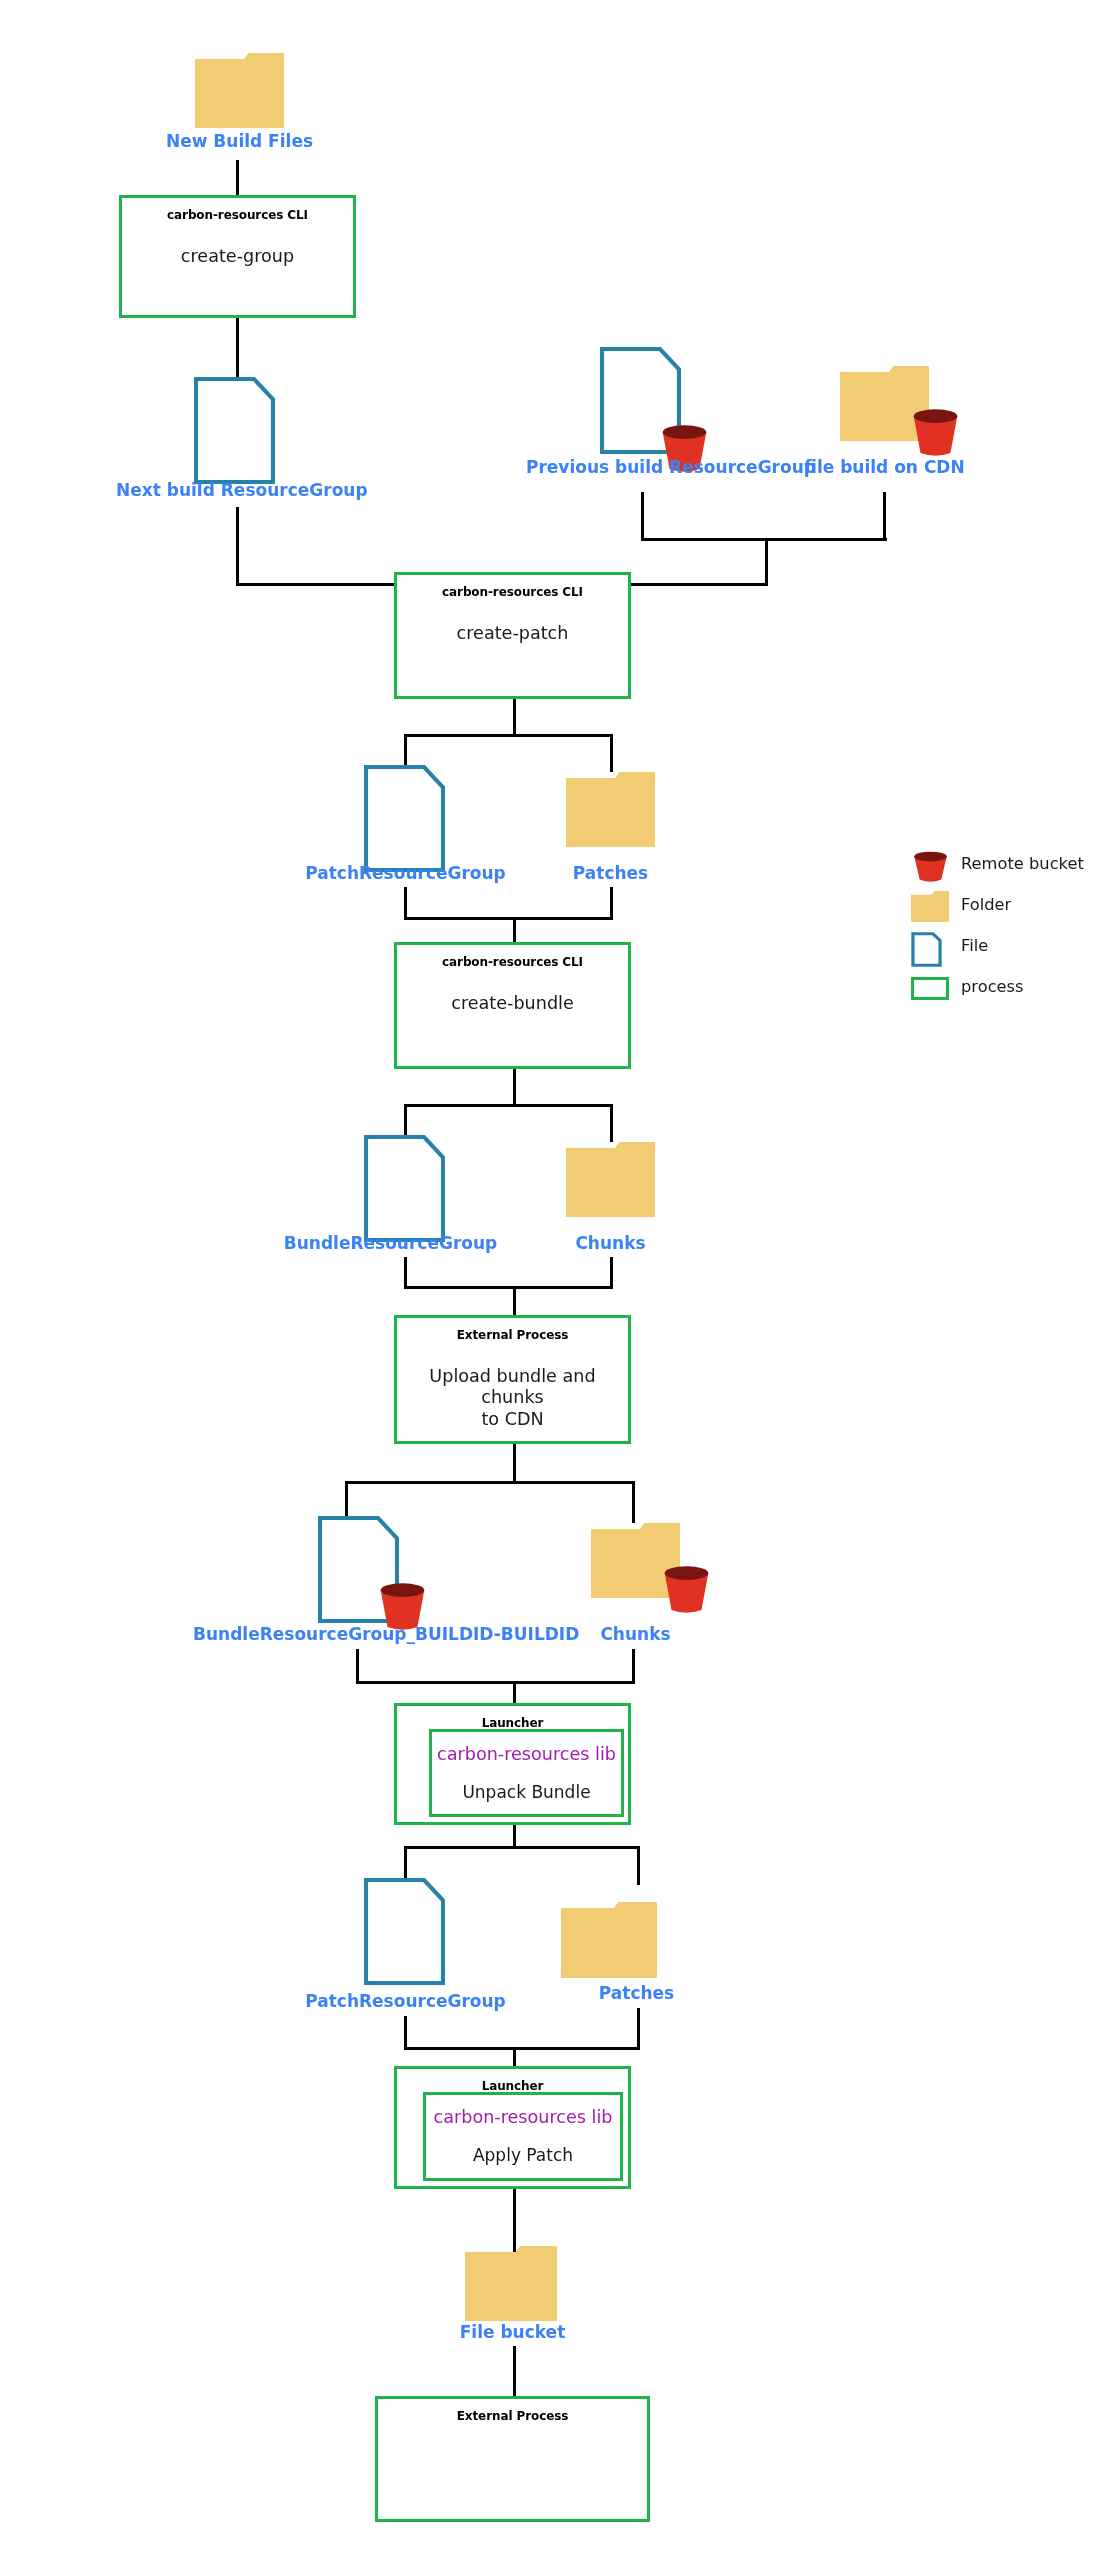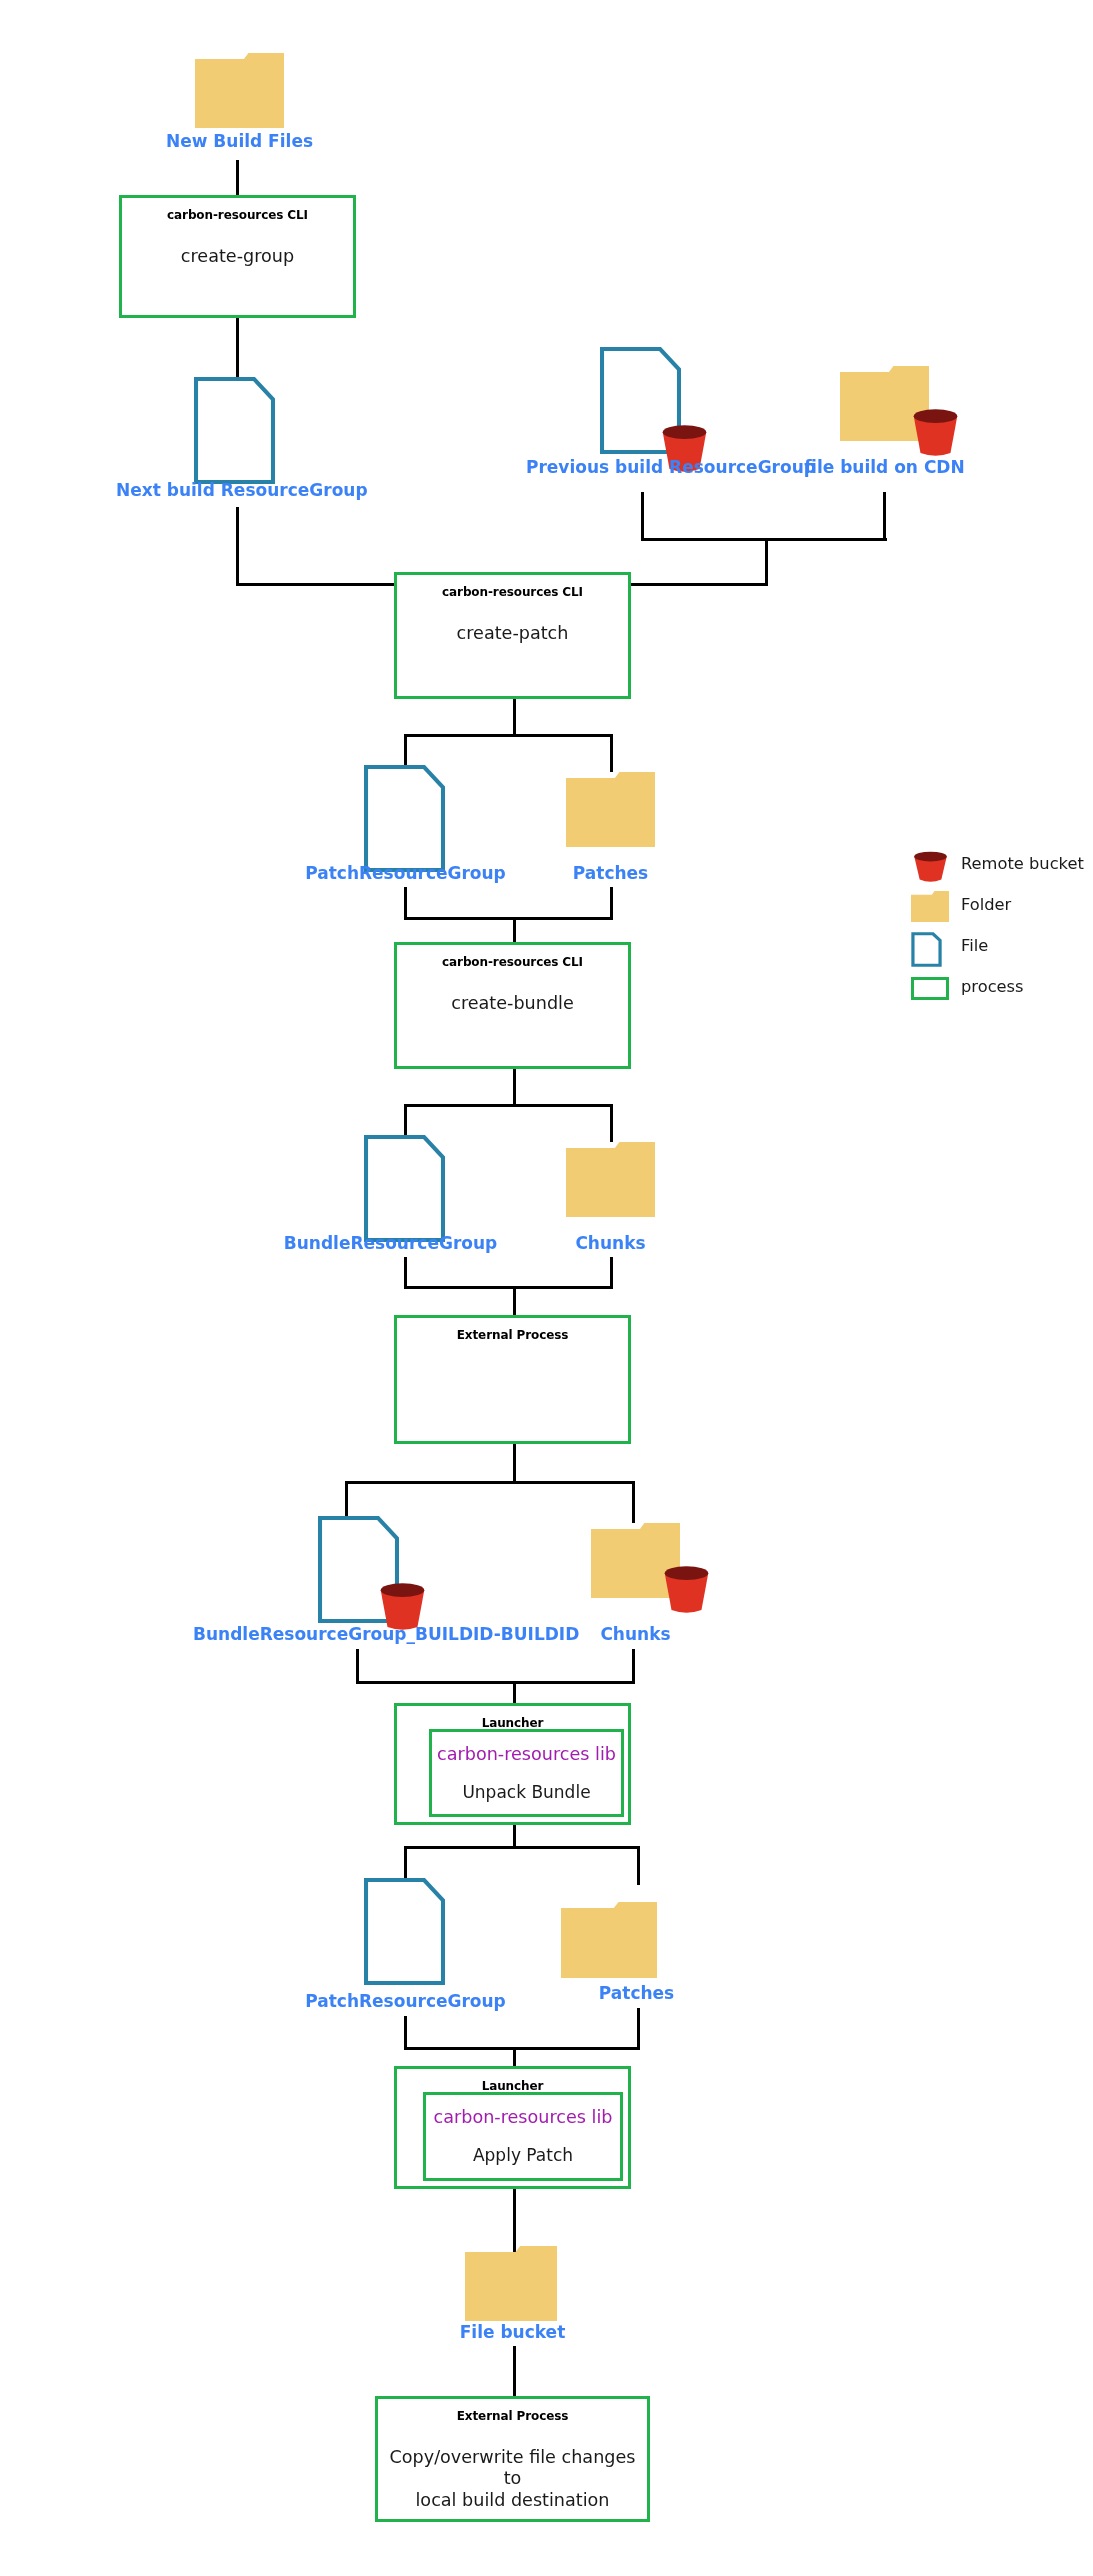"Upload bundle and chunks" div.pbody { html: none -> <div> <span>Upload bundle and chunks</span><br> <span>to CDN</span> </div> }
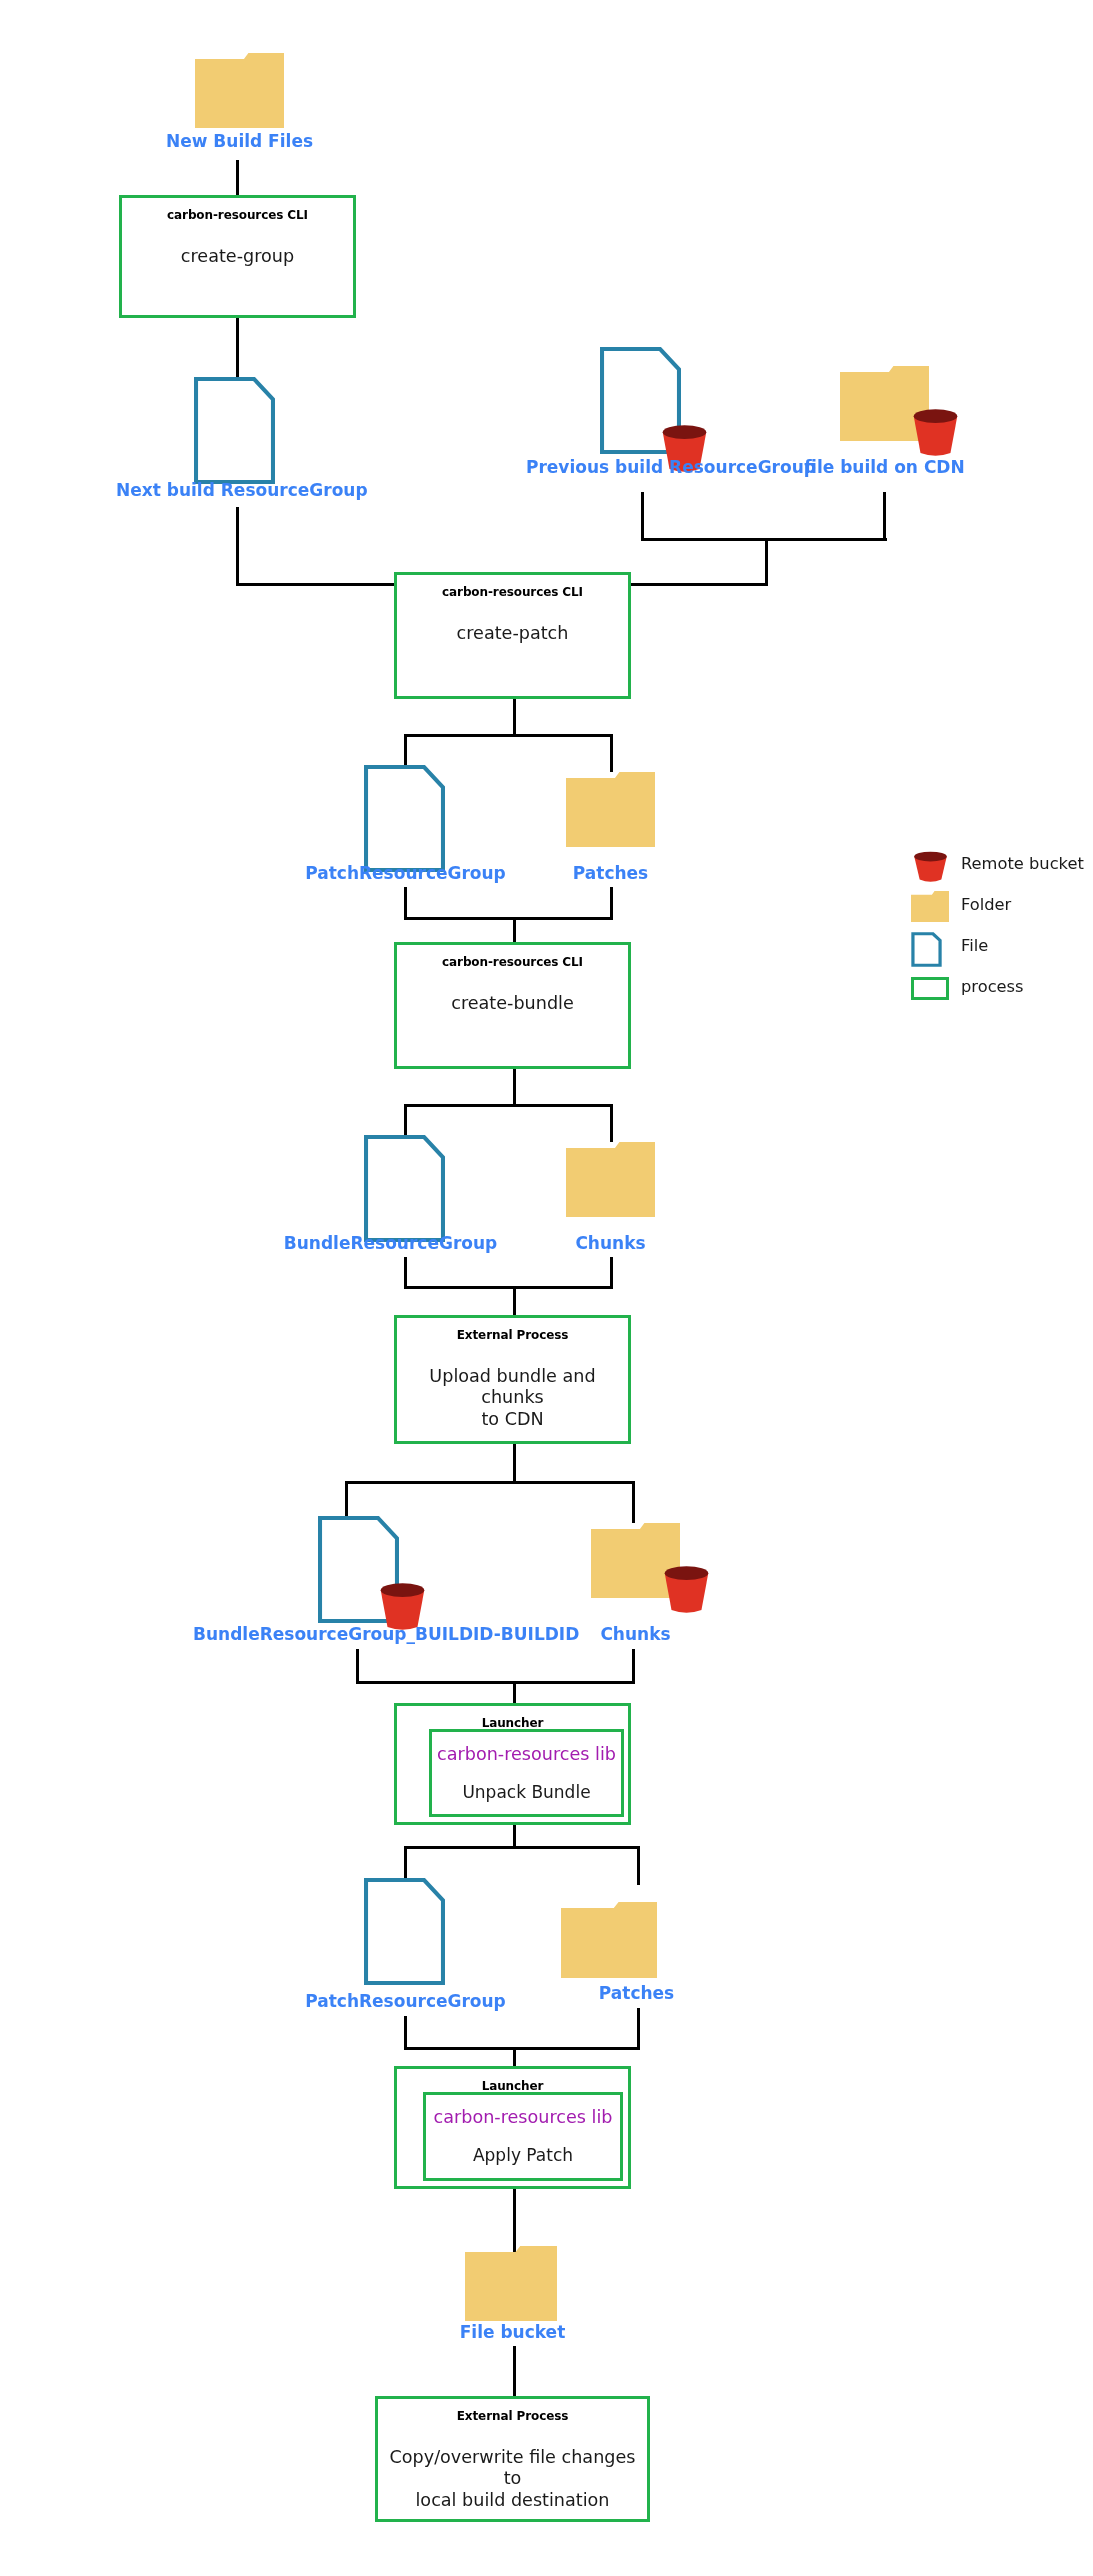"Copy/overwrite file changes to" div.pbody { html: <div> <span>Copy/overwrite file changes to</span><br> <span>local build destination</span> </div> -> none }
